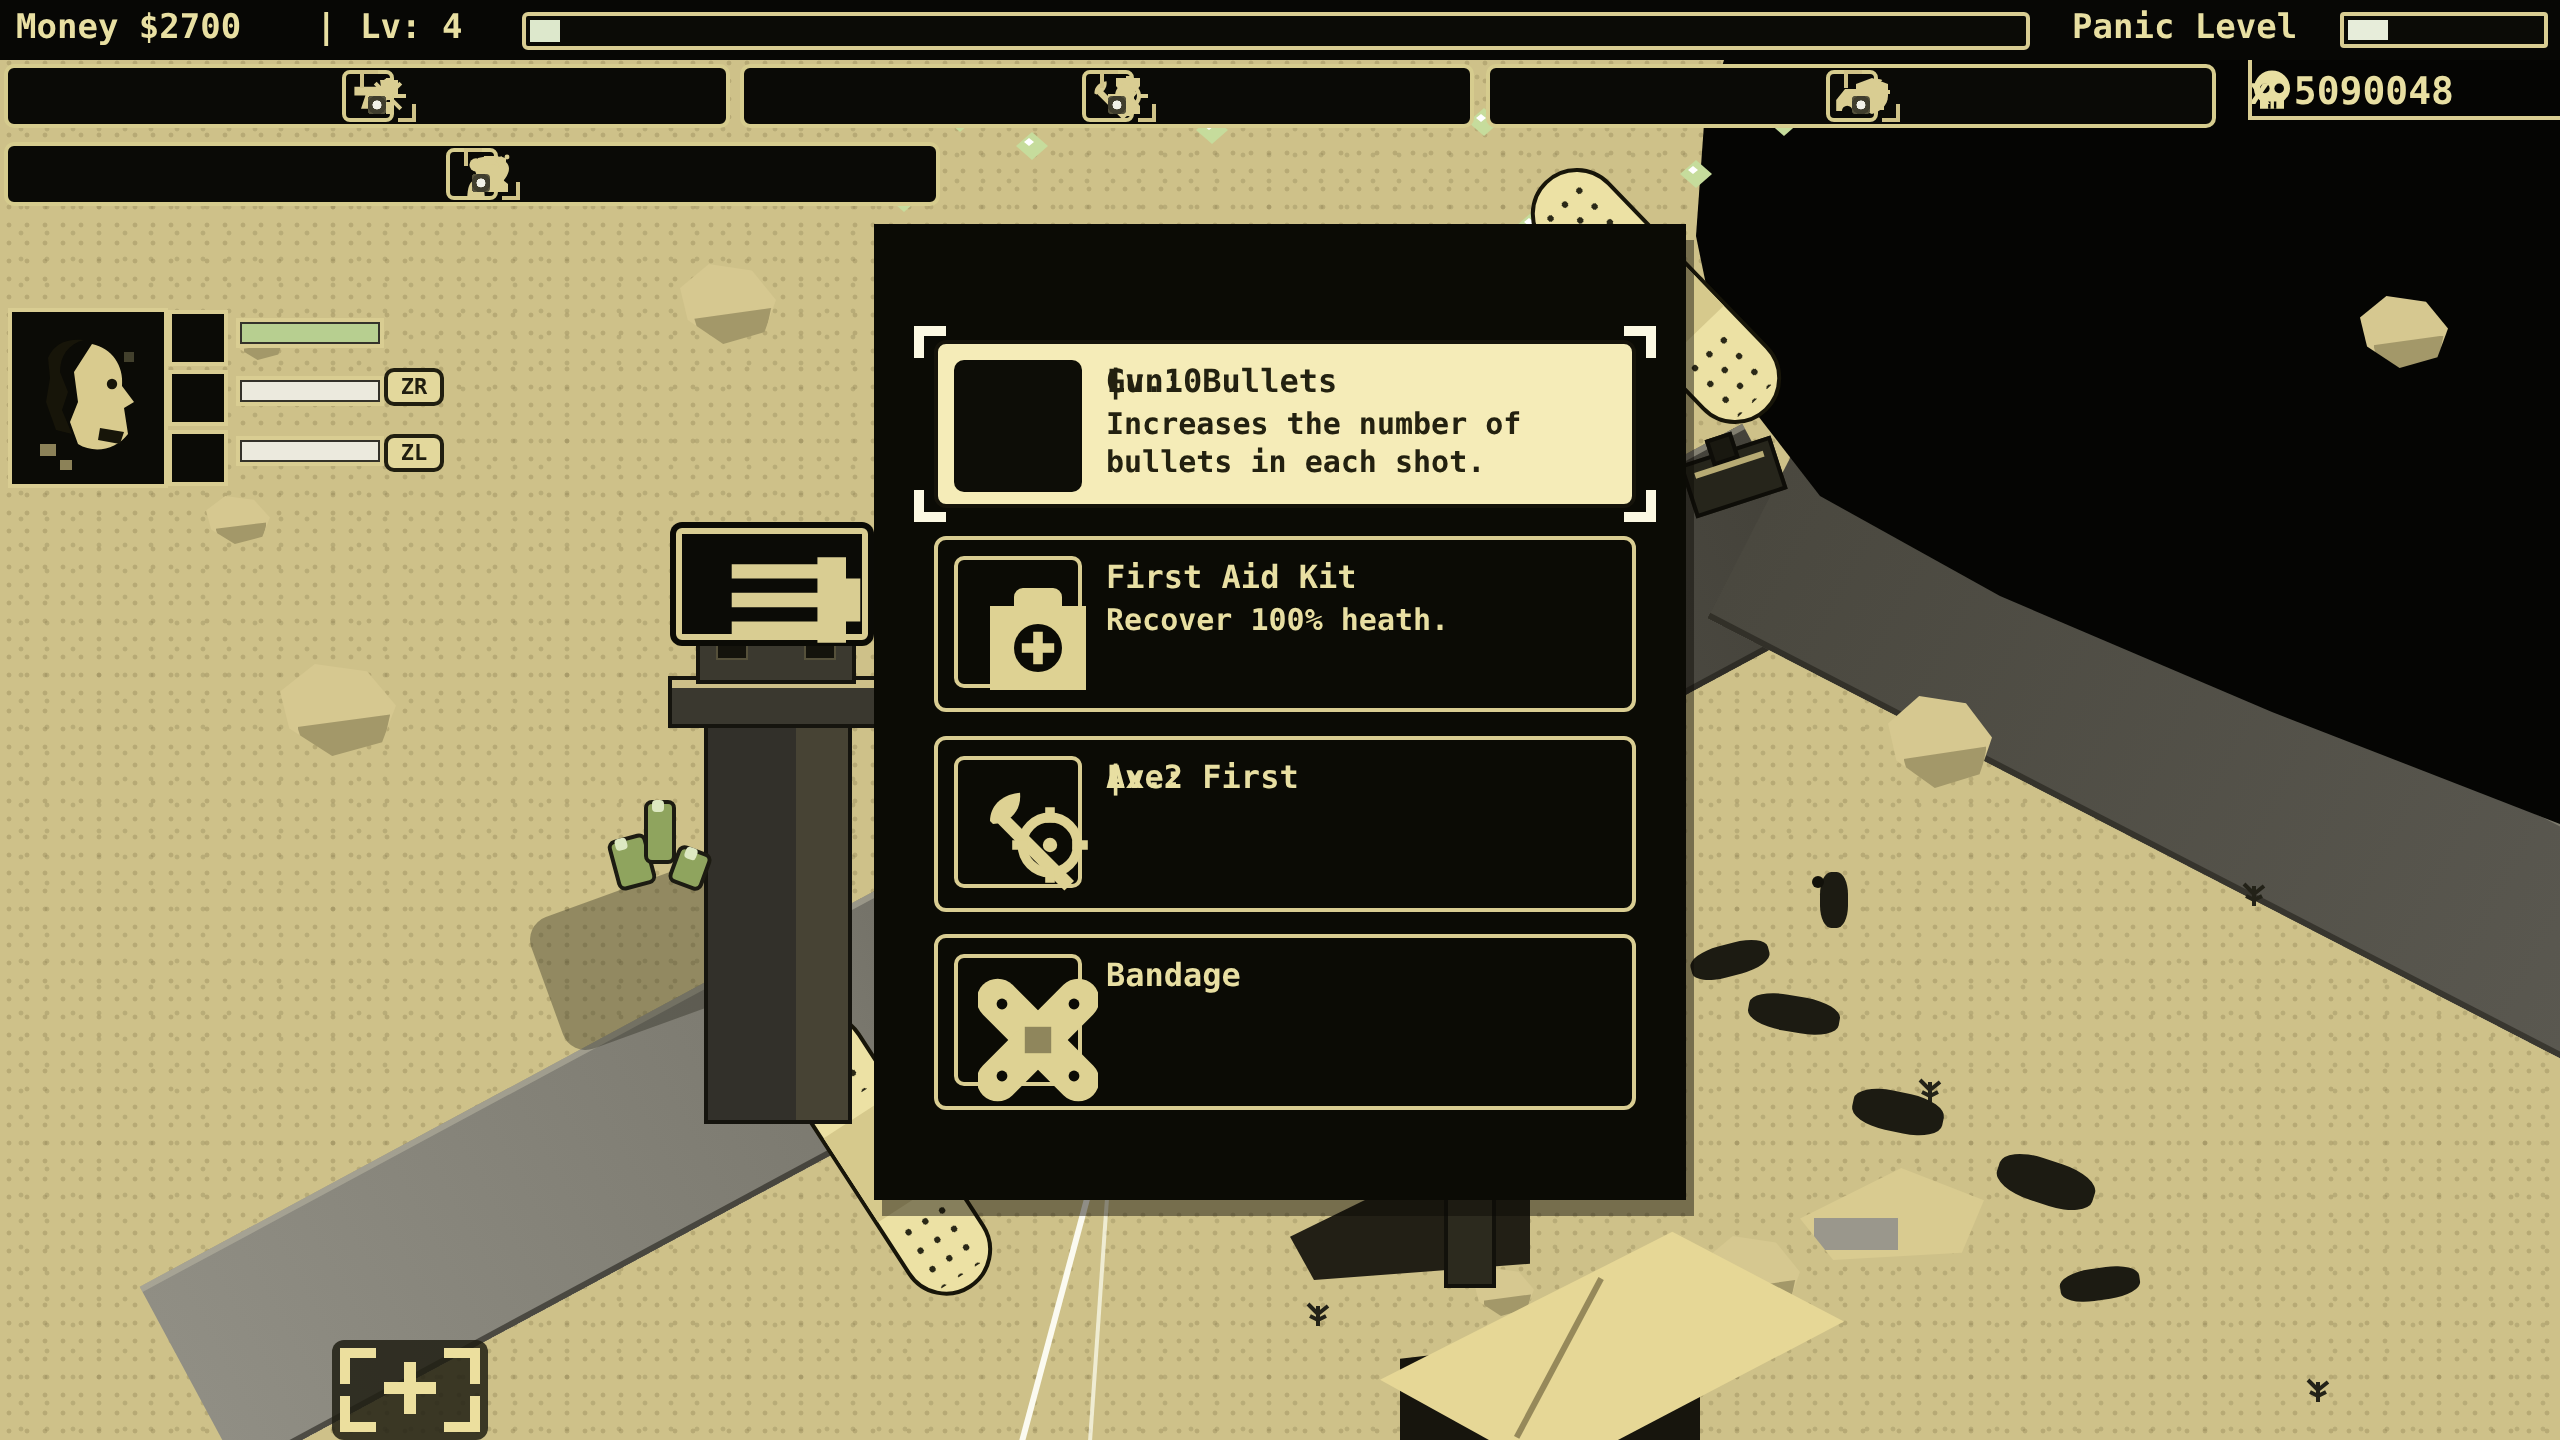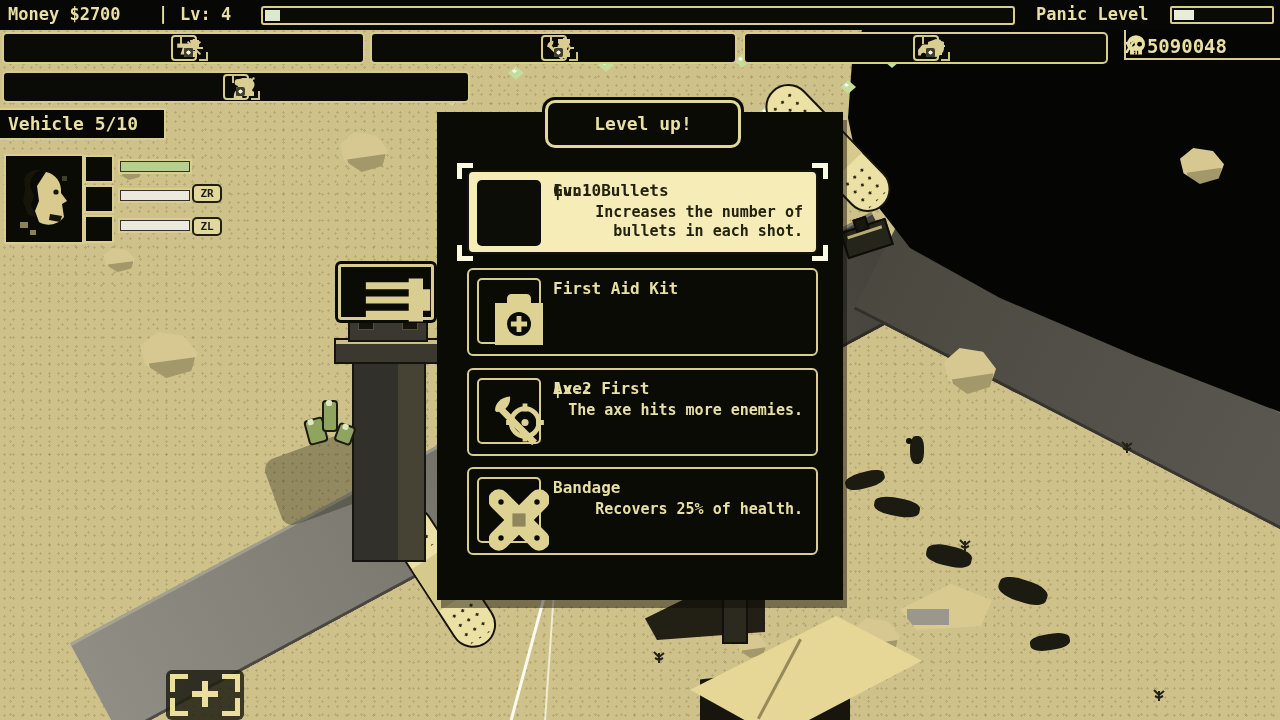"Vehicle 5/10" div.hud { html: <div>Vehicle 5/10</div> -> none }
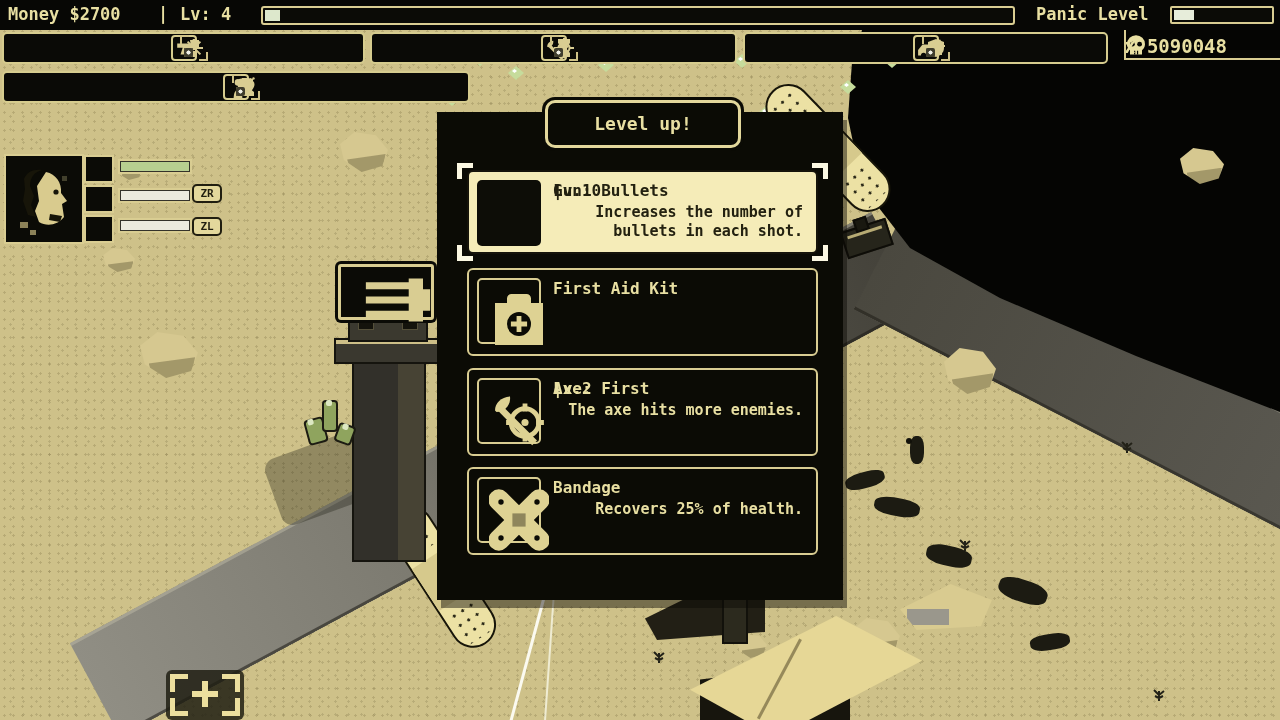"Level up!" div.lu-title { html: <div>Level up!</div> -> none }
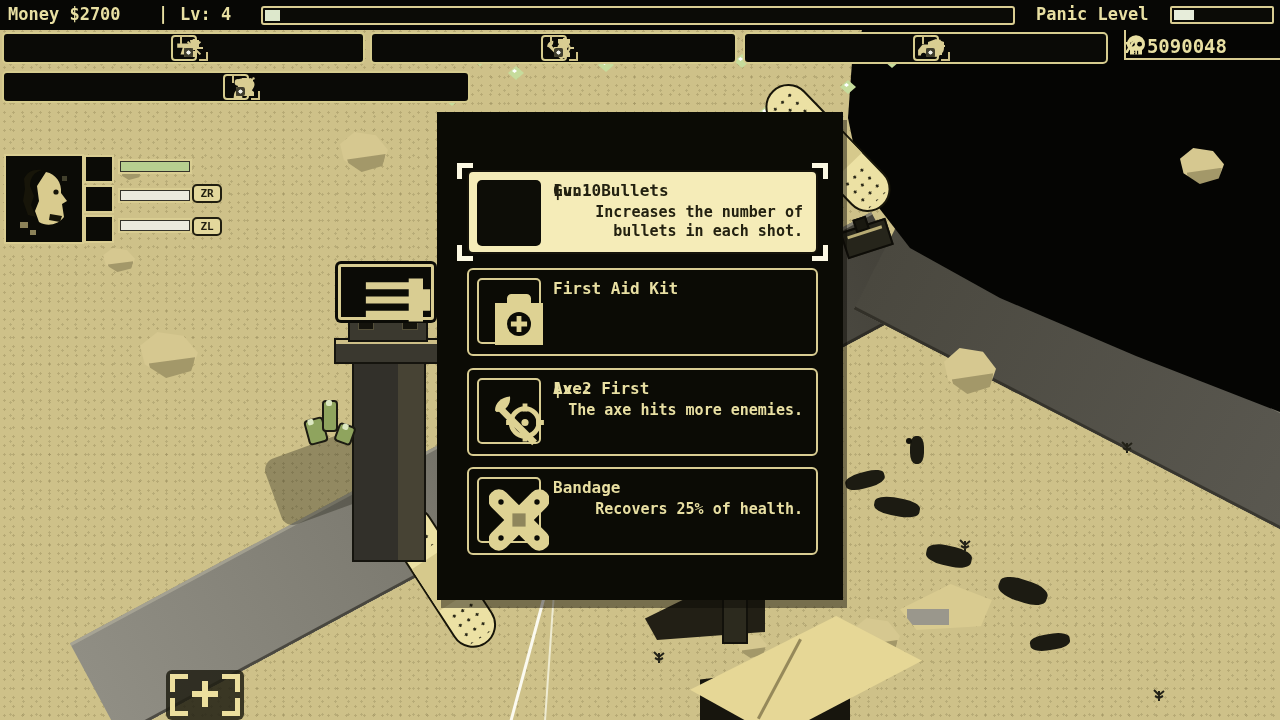"Increases the number of bullets" .lu-opt .desc { text-align: right -> none }
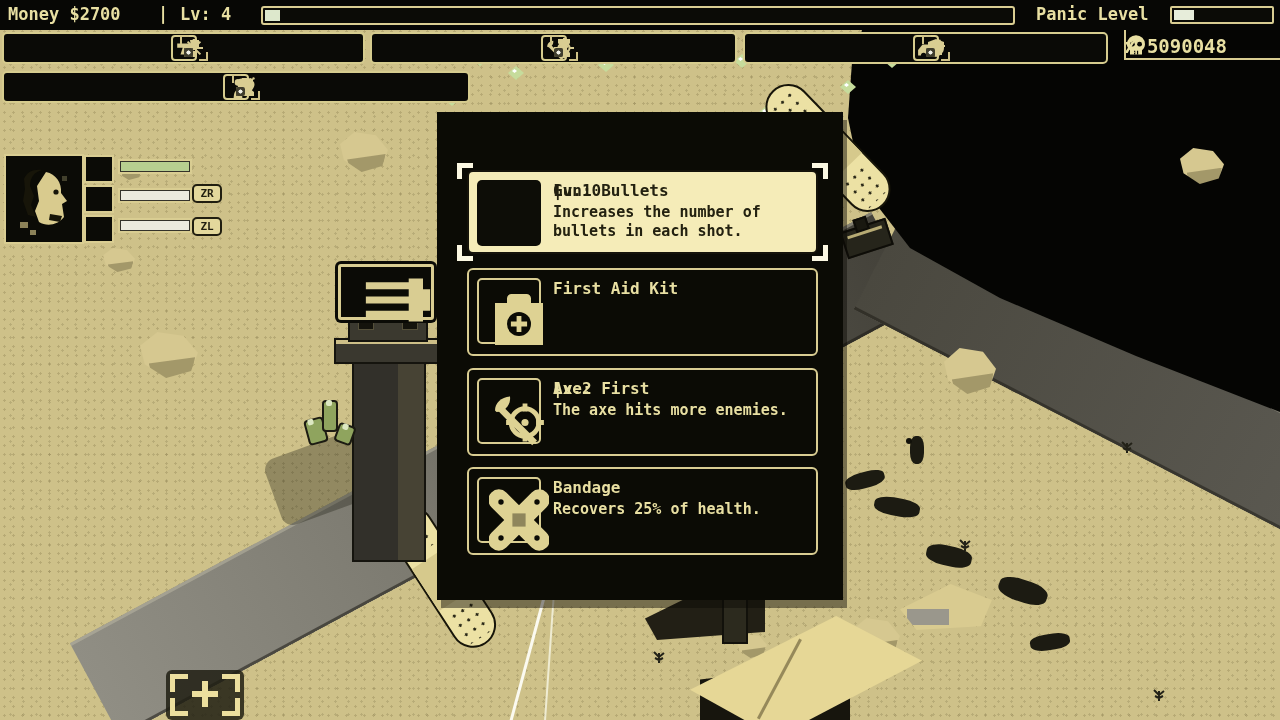"Recover 100% heath." span.desc { html: none -> <span>Recover 100% heath.</span> }
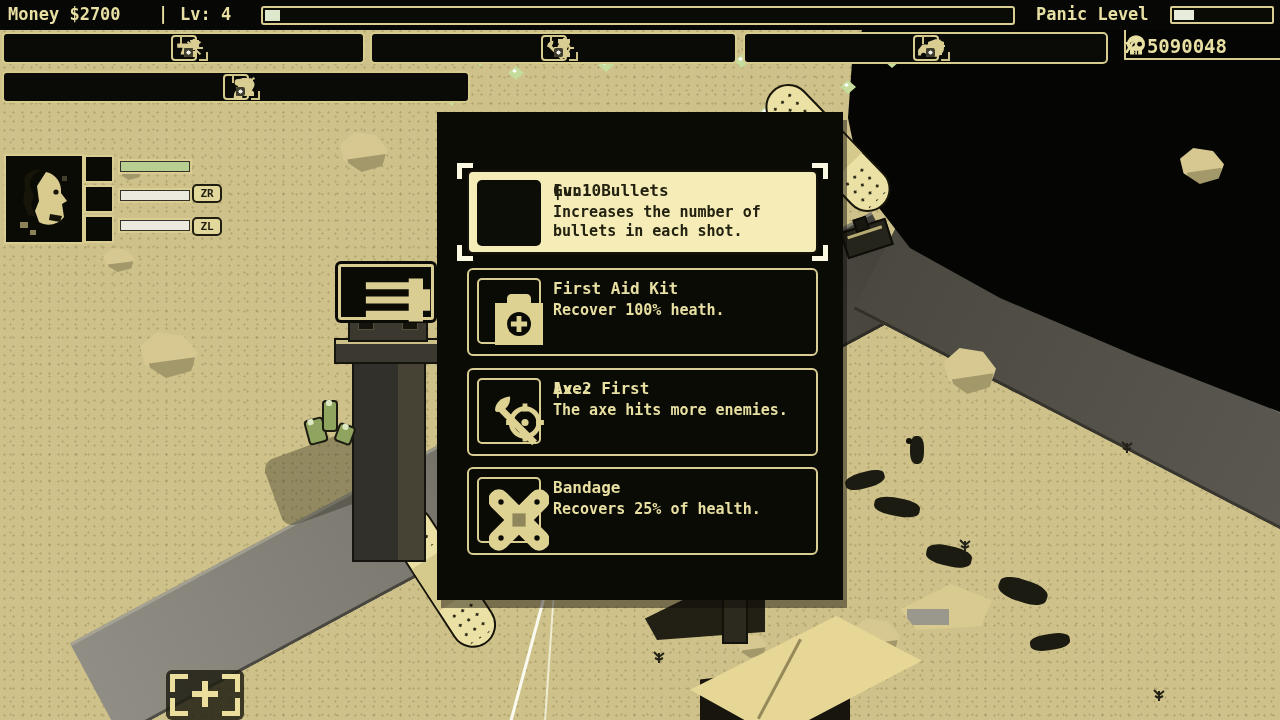"The axe hits more enemies." span.desc { html: <span>The axe hits more enemies.</span> -> none }
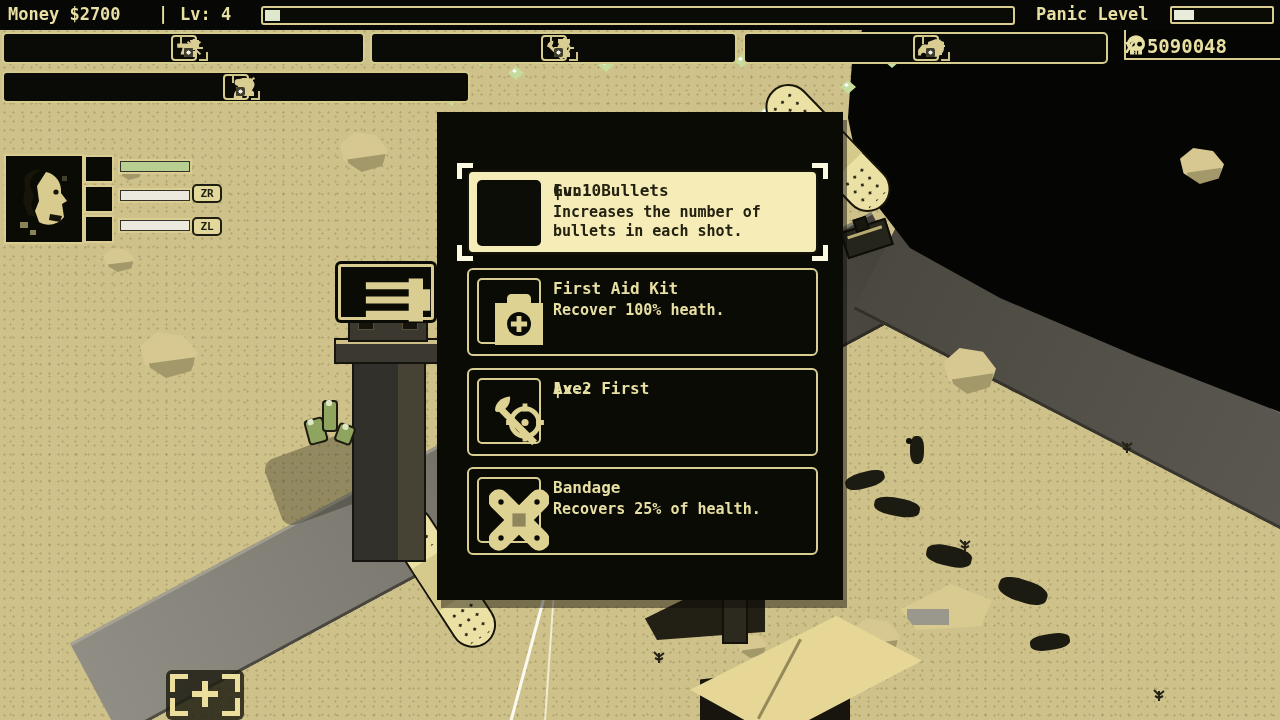"Recovers 25% of health." span.desc { html: <span>Recovers 25% of health.</span> -> none }
